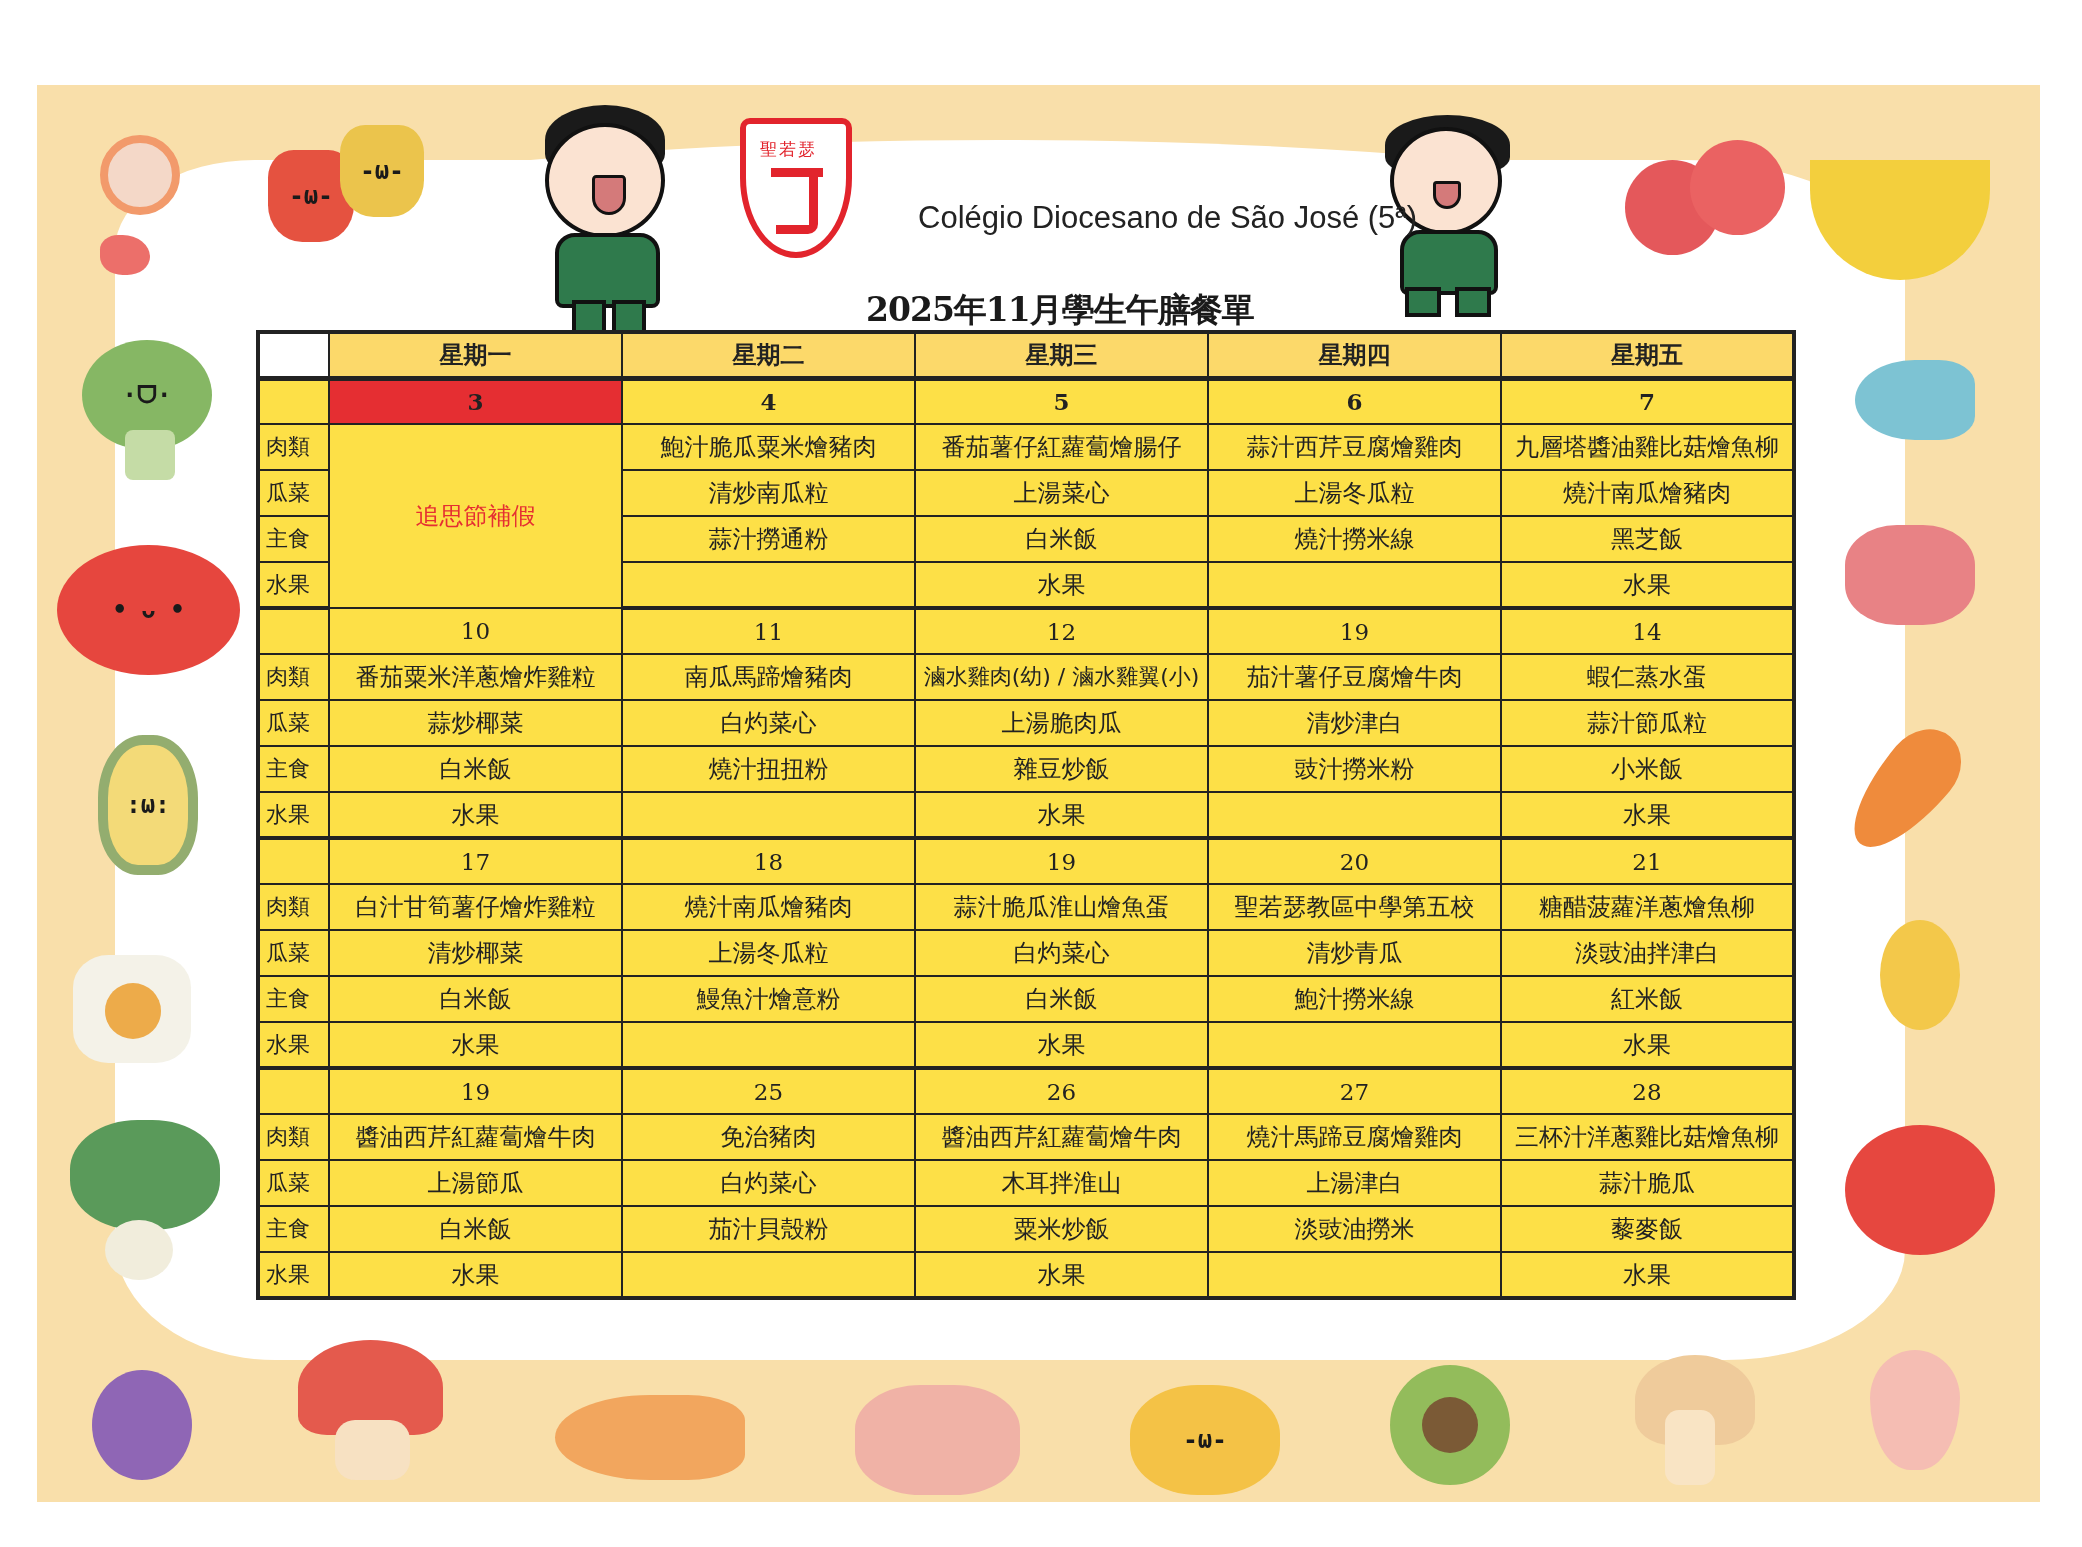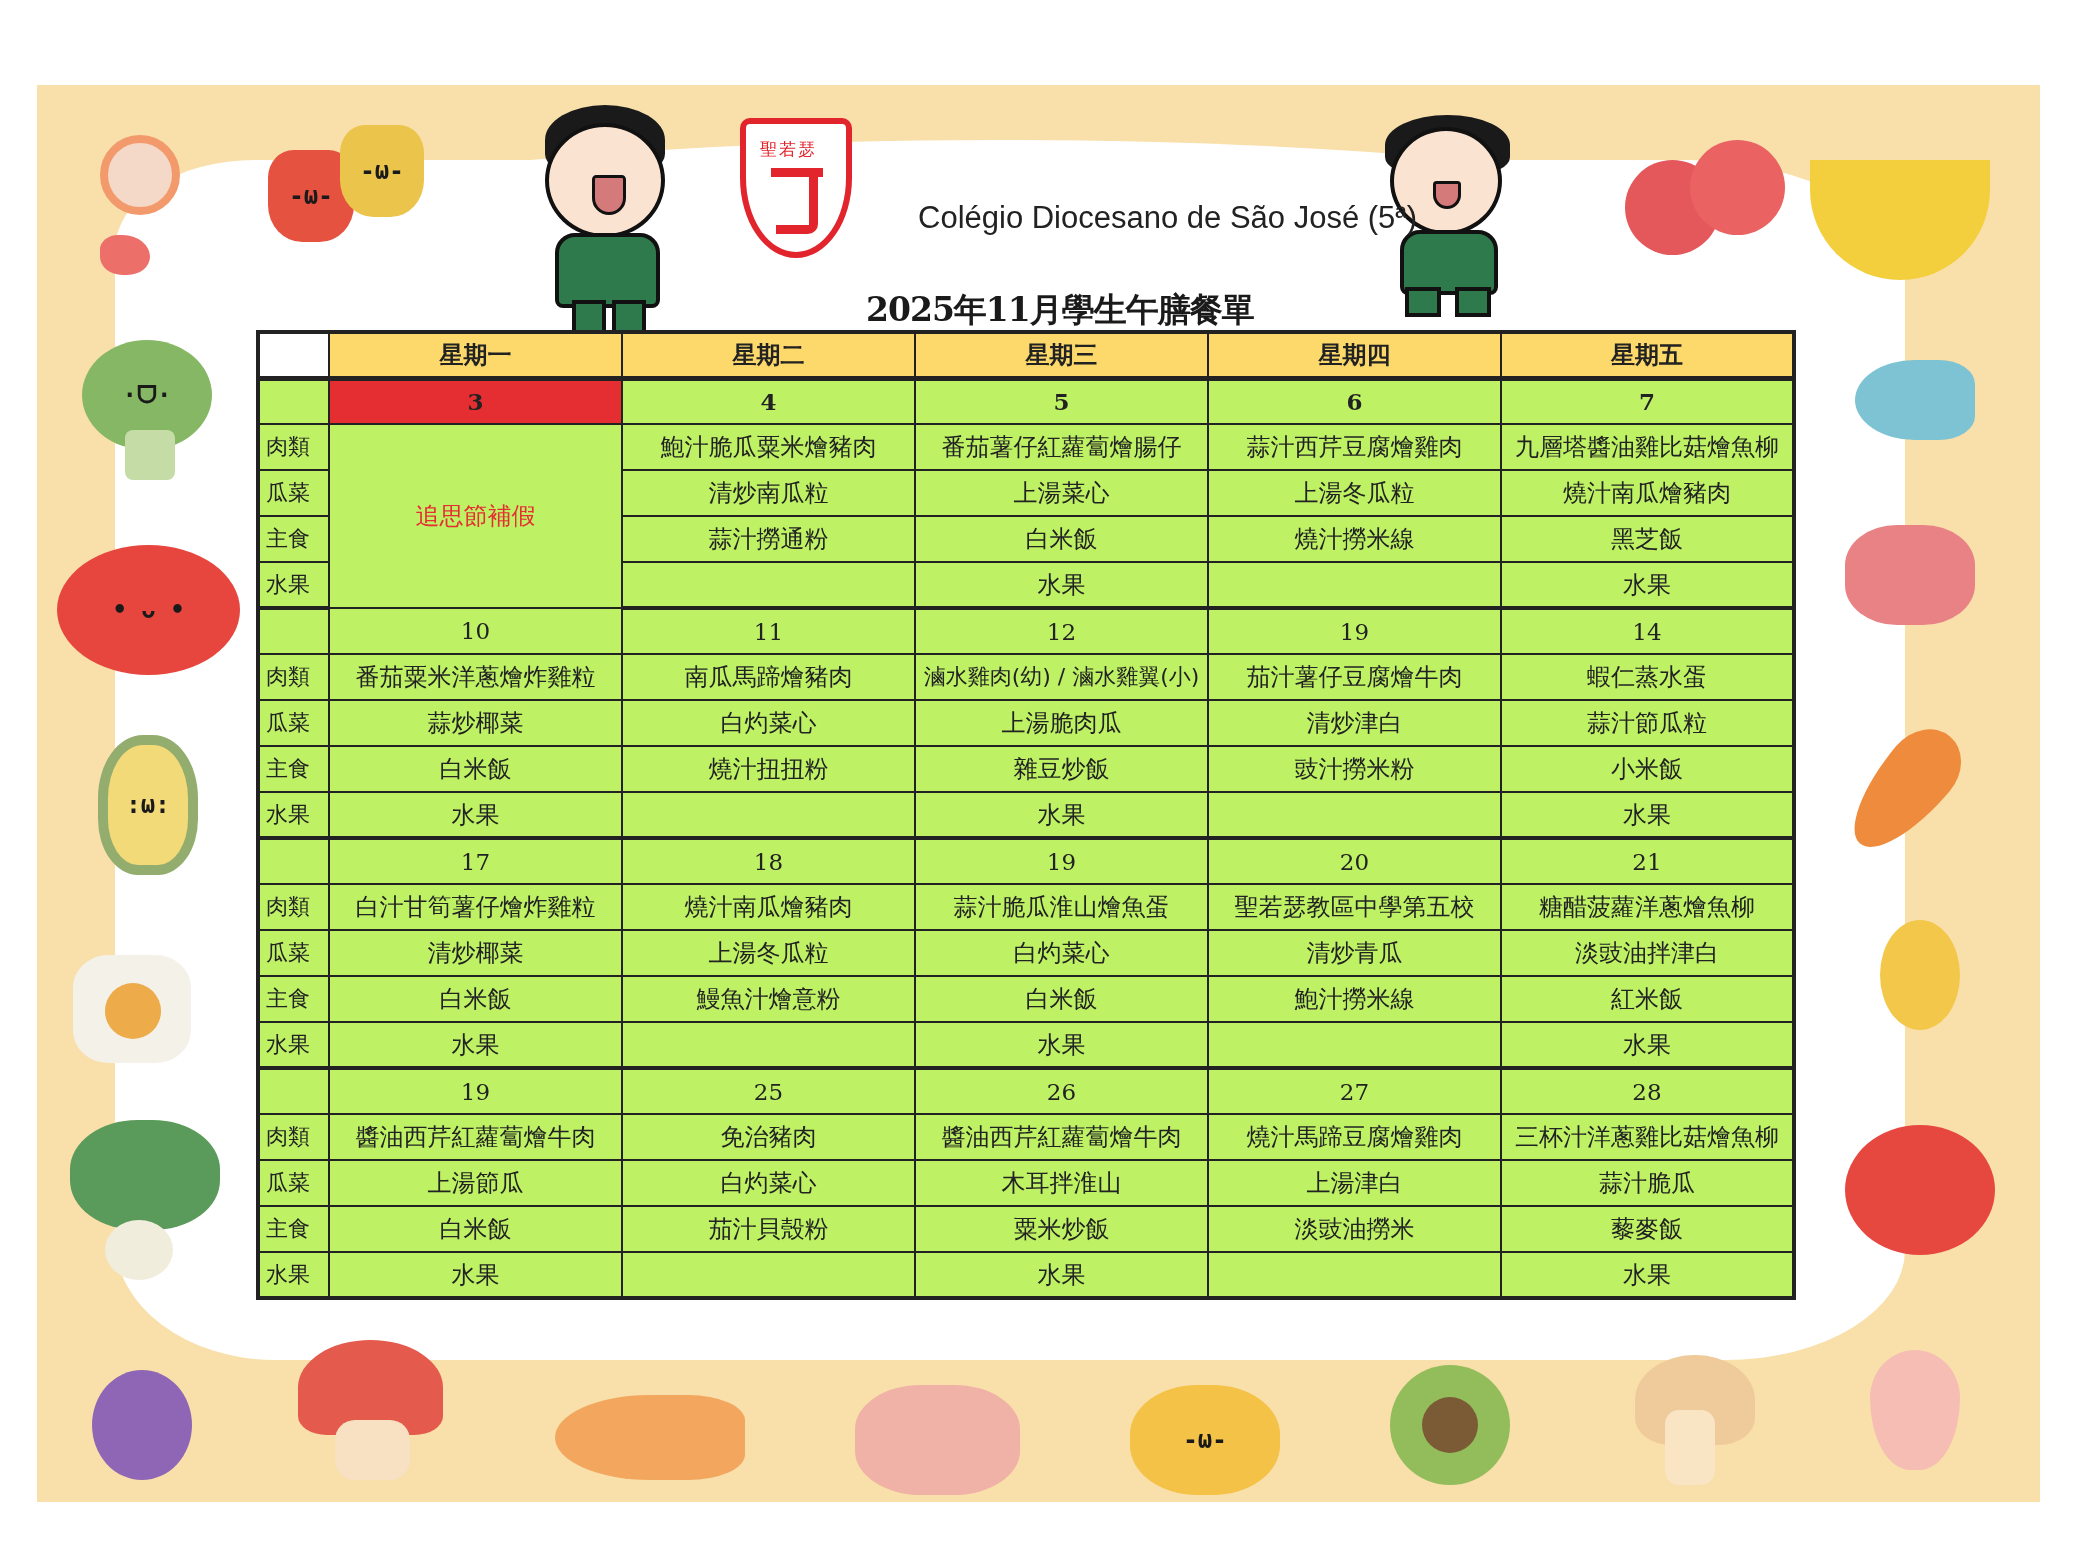"星期一" .menu-table { background: #bef264 -> #fde047 }
